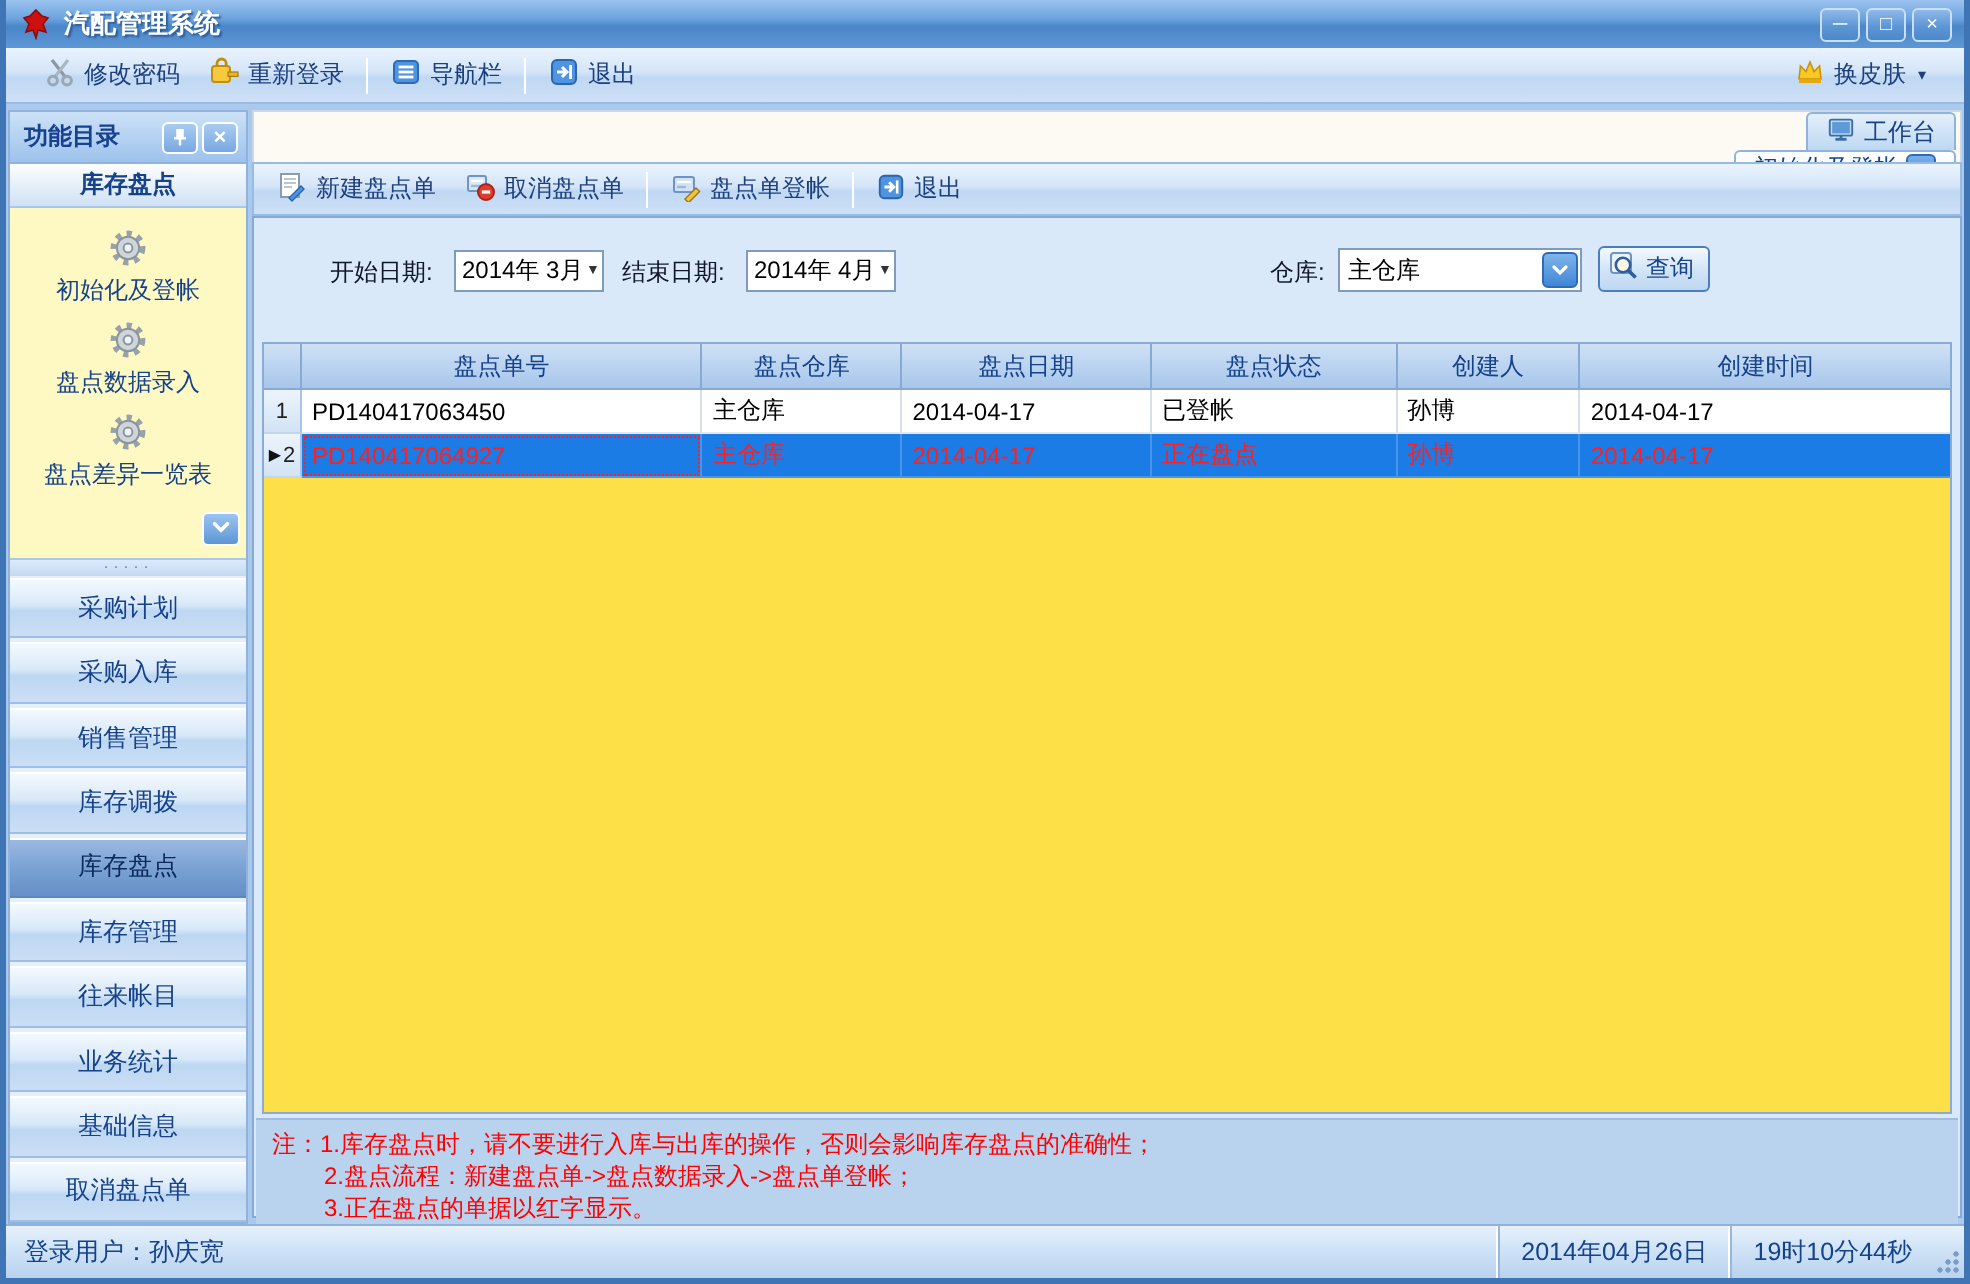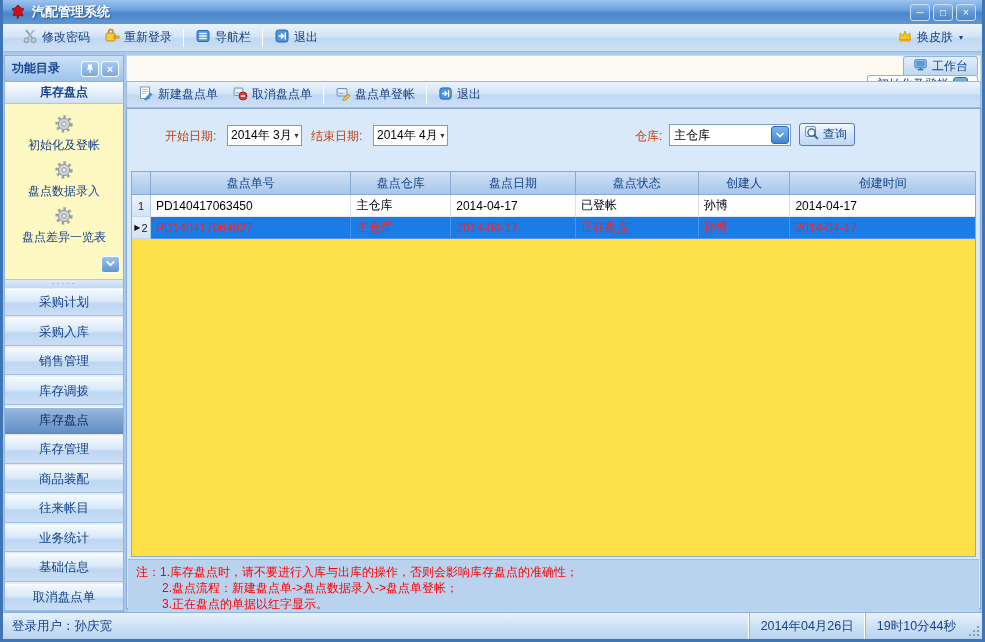"开始日期:" .flabel { color: #c2410c -> #0f172a }
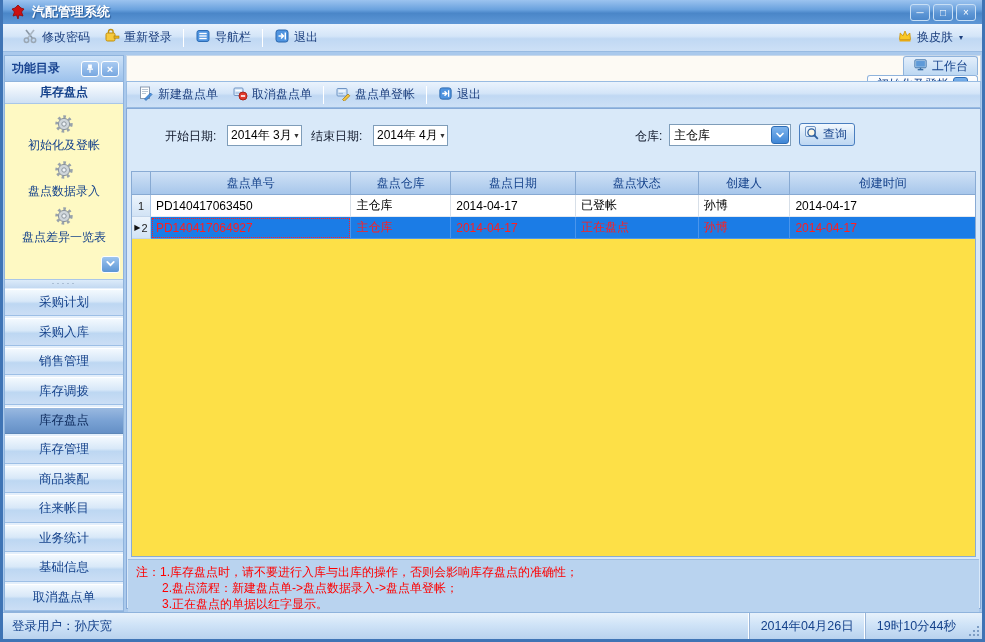"商品装配" div.sb-menu-item { html: <div>商品装配</div> -> none }
